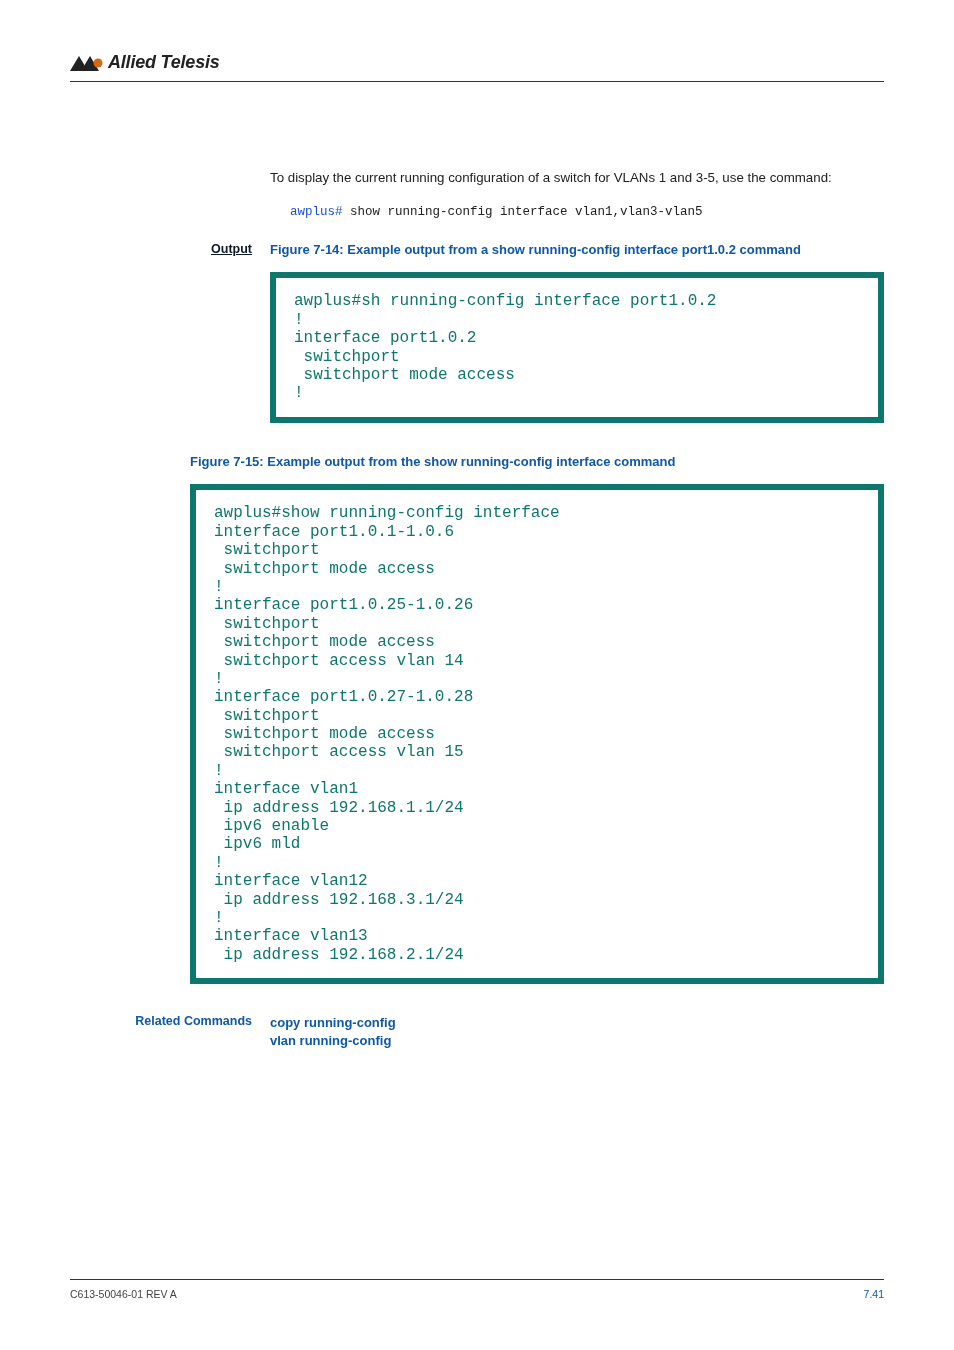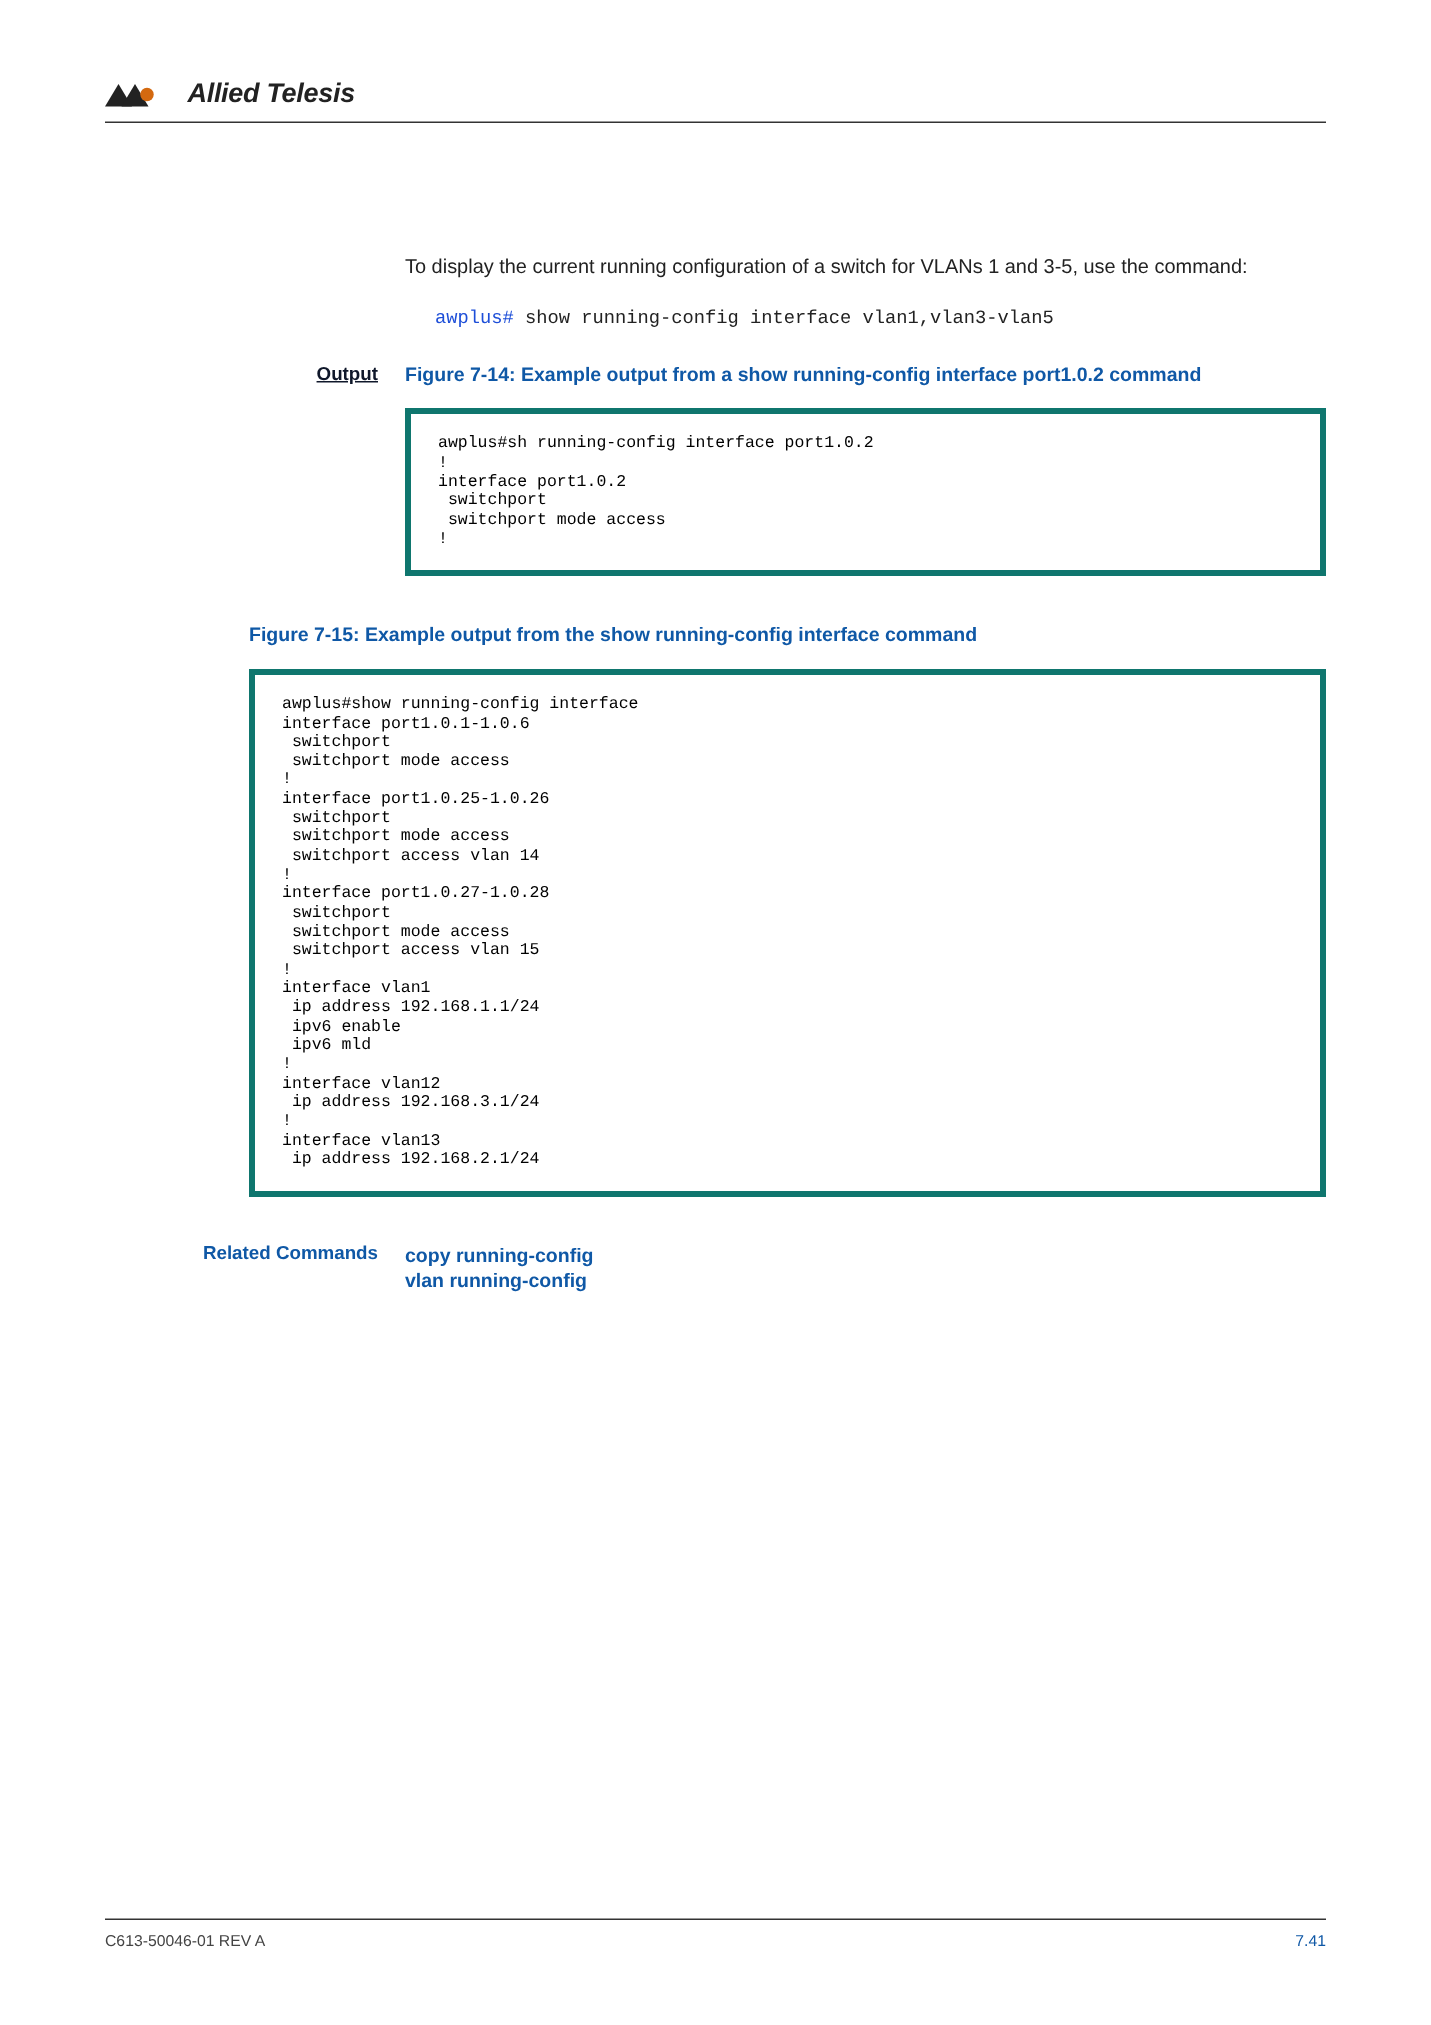"Allied Telesis" .logo-wrap { gap: 19px -> 2px }
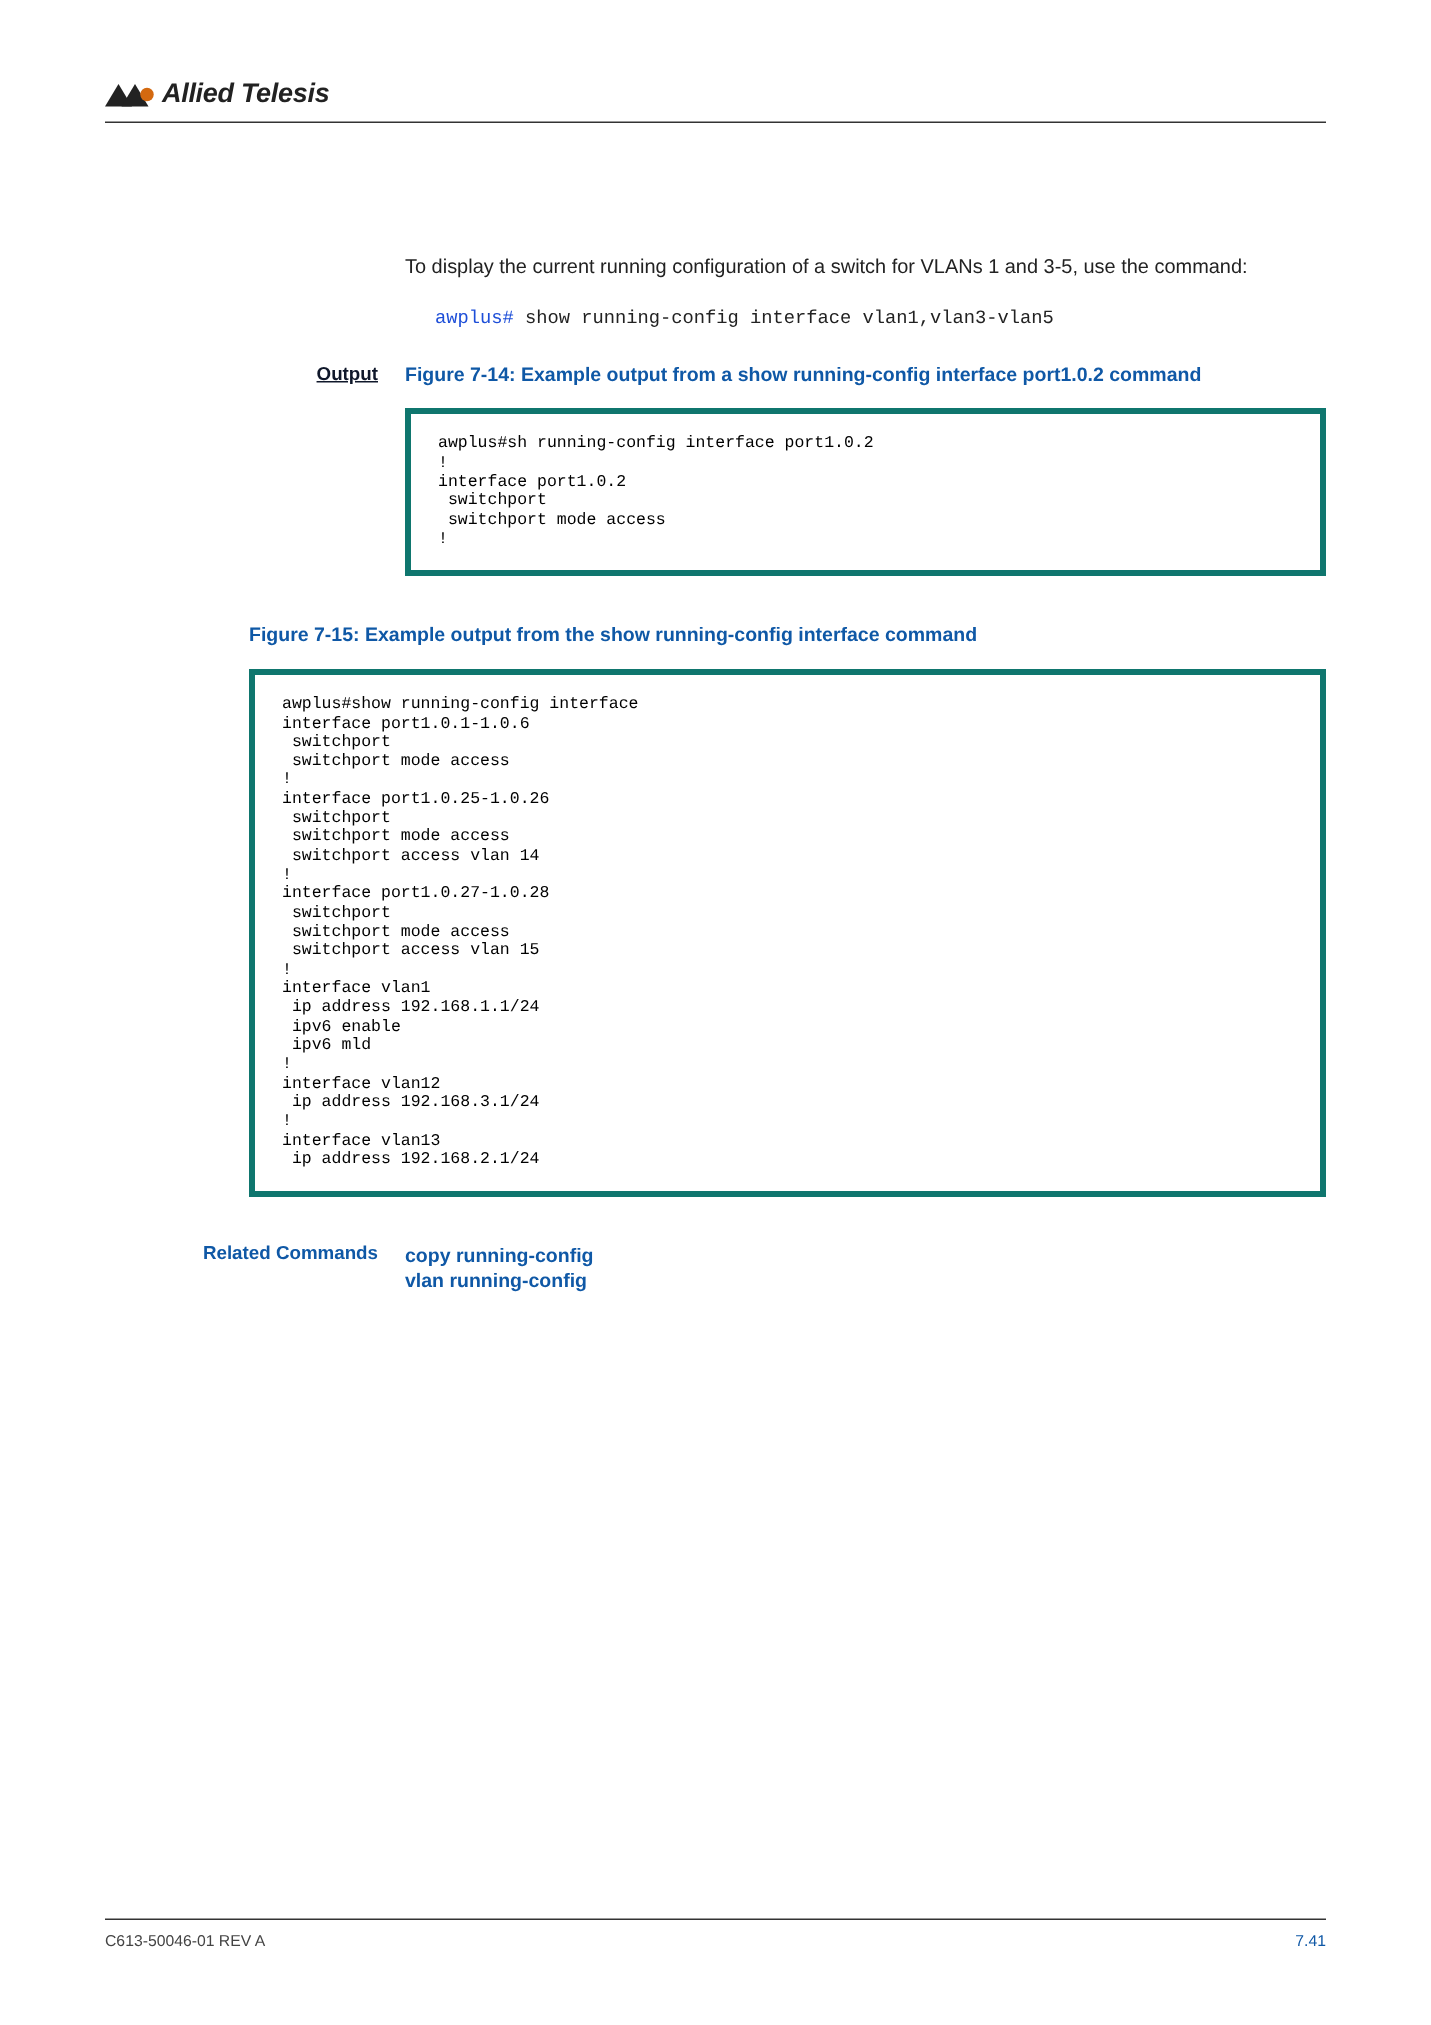"awplus#sh running-config interface" .code-box { border: 4px solid #0f766e -> 6px solid #0f766e; color: #000000 -> #0f766e; font-size: 11px -> 16px }
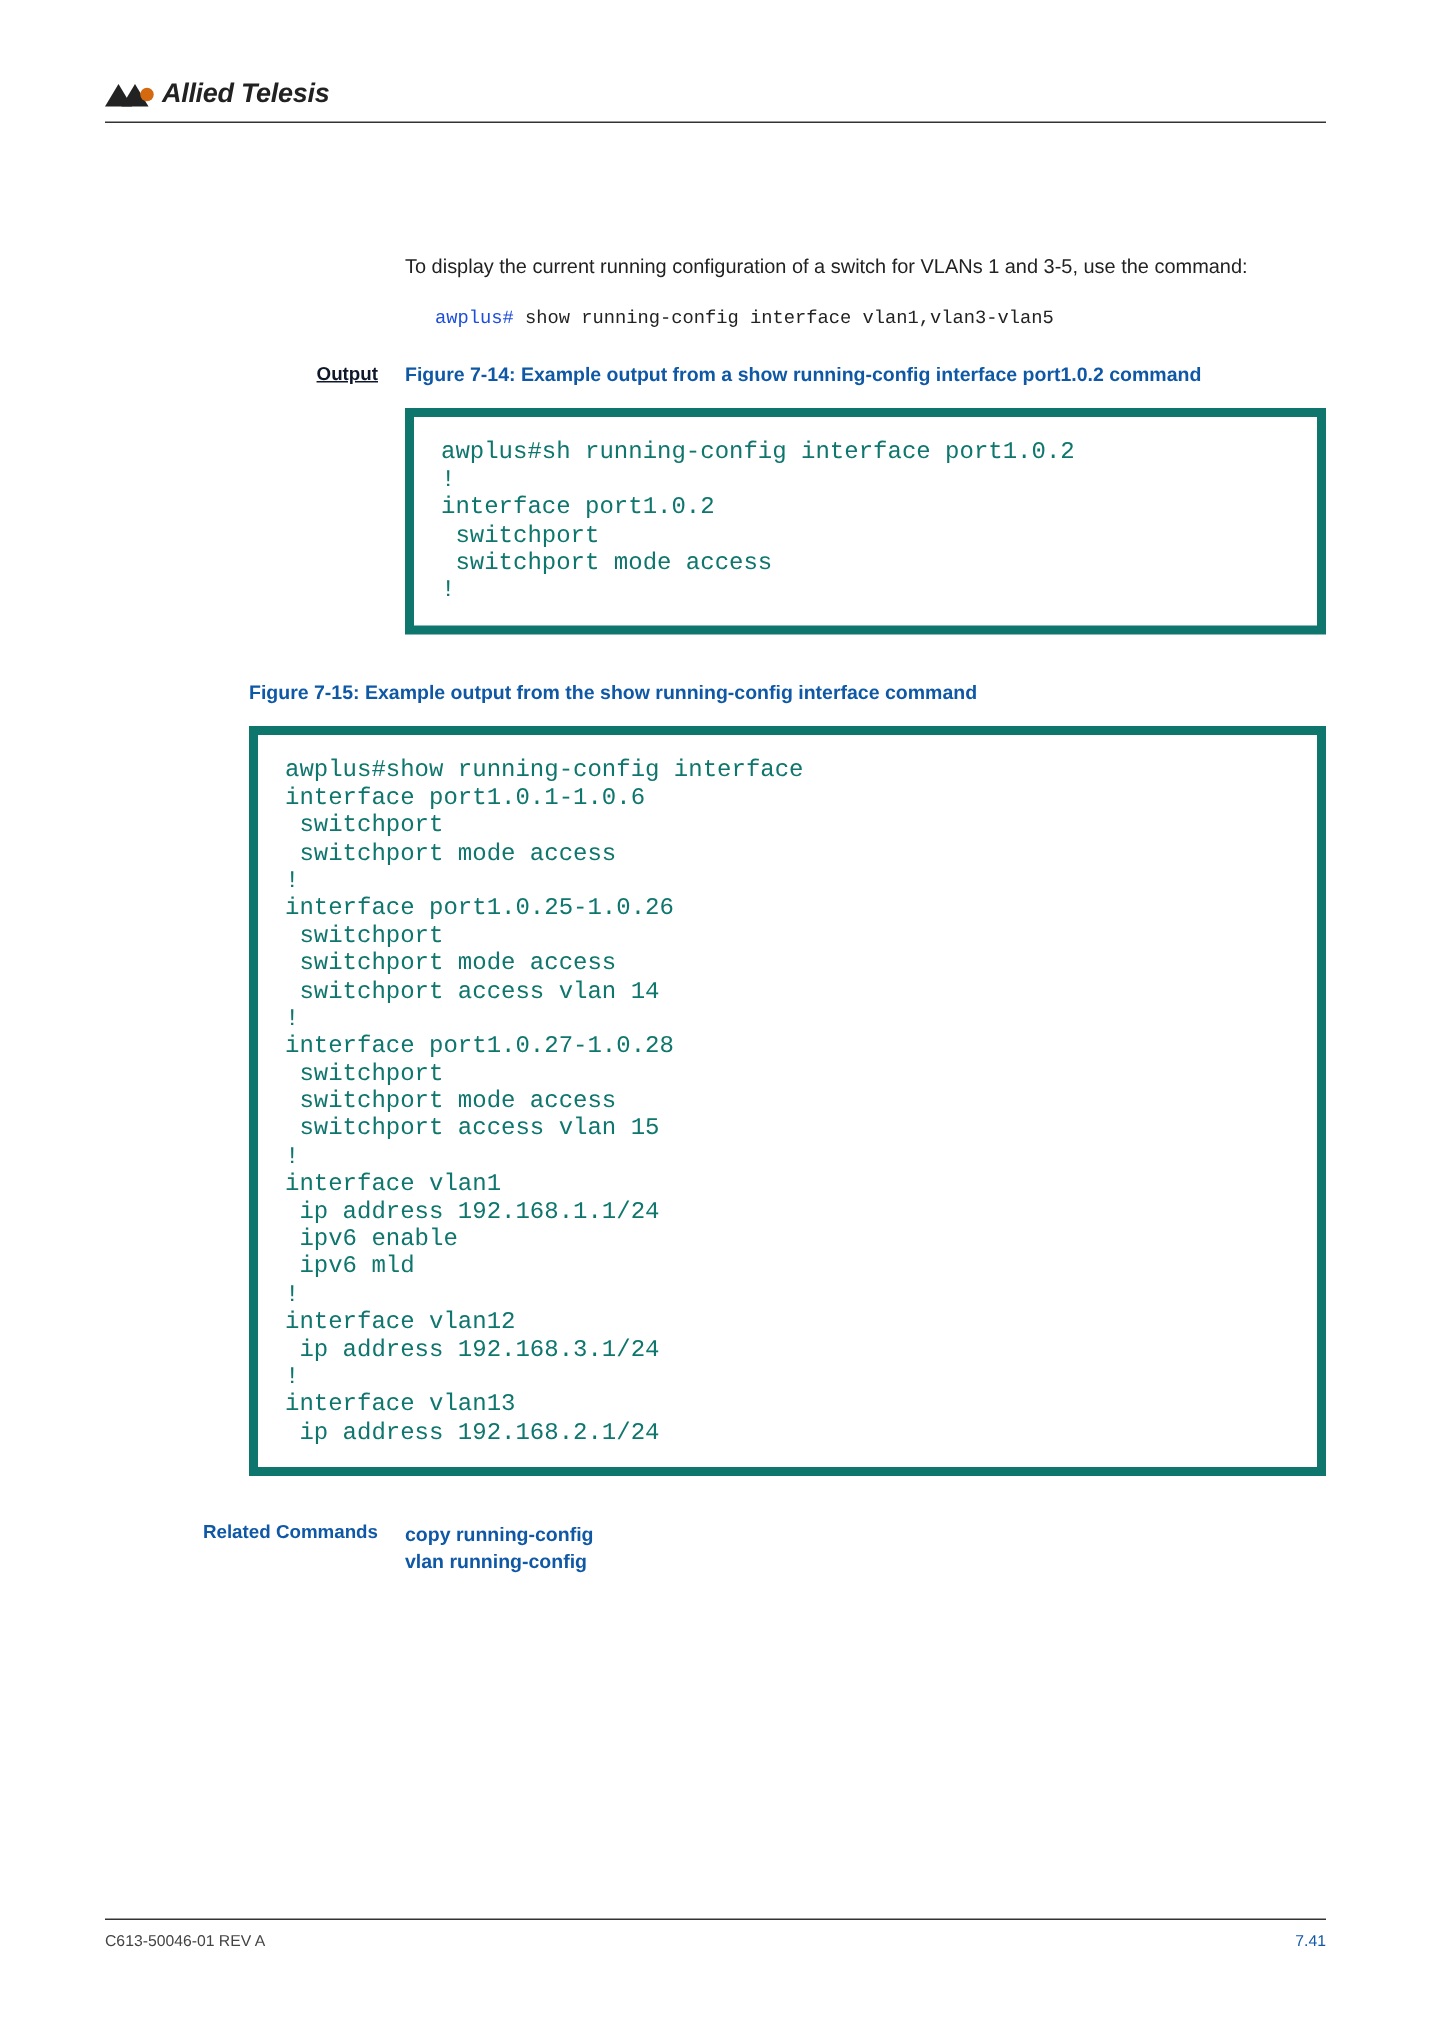"Figure 7-15: Example output from" .indent-block { margin-left: 96px -> 120px }
